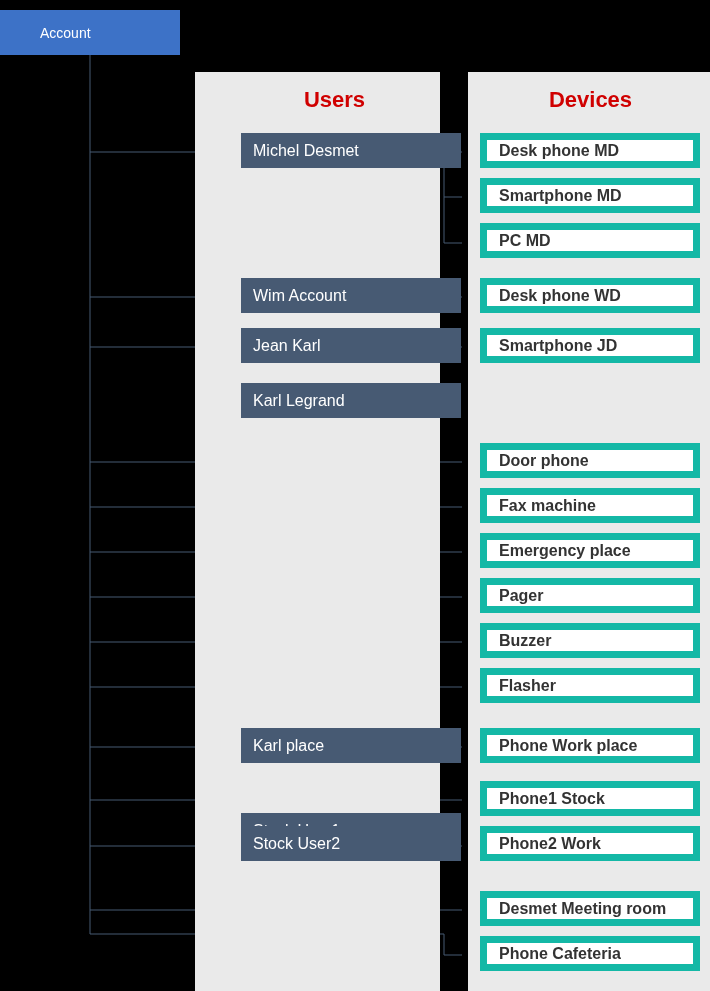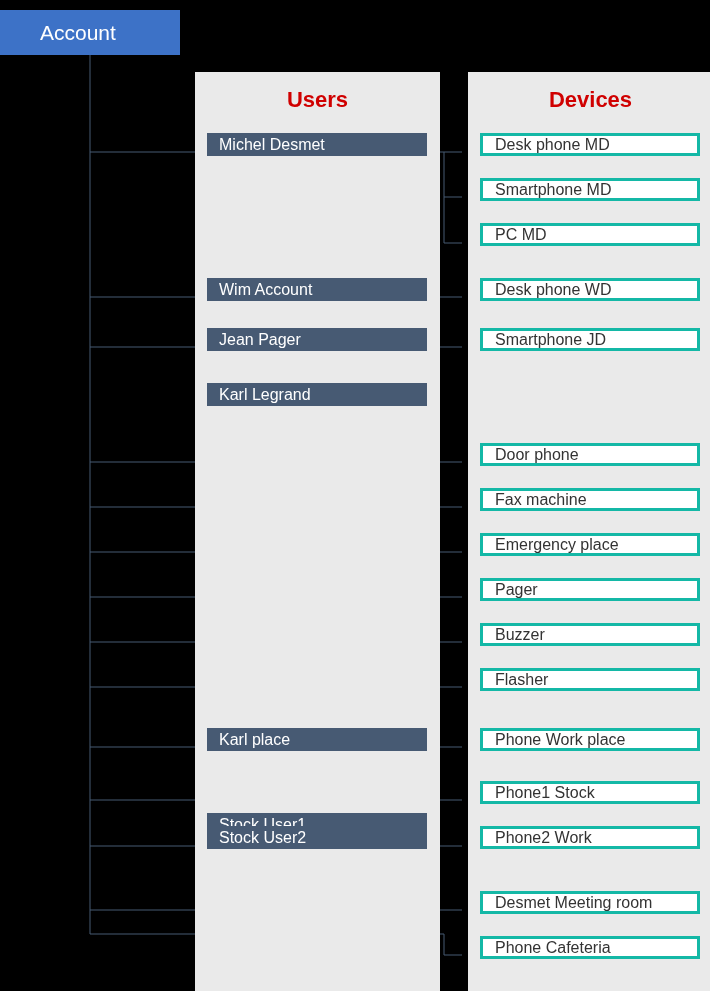"Account" .account-box { font-size: 21px -> 14px }
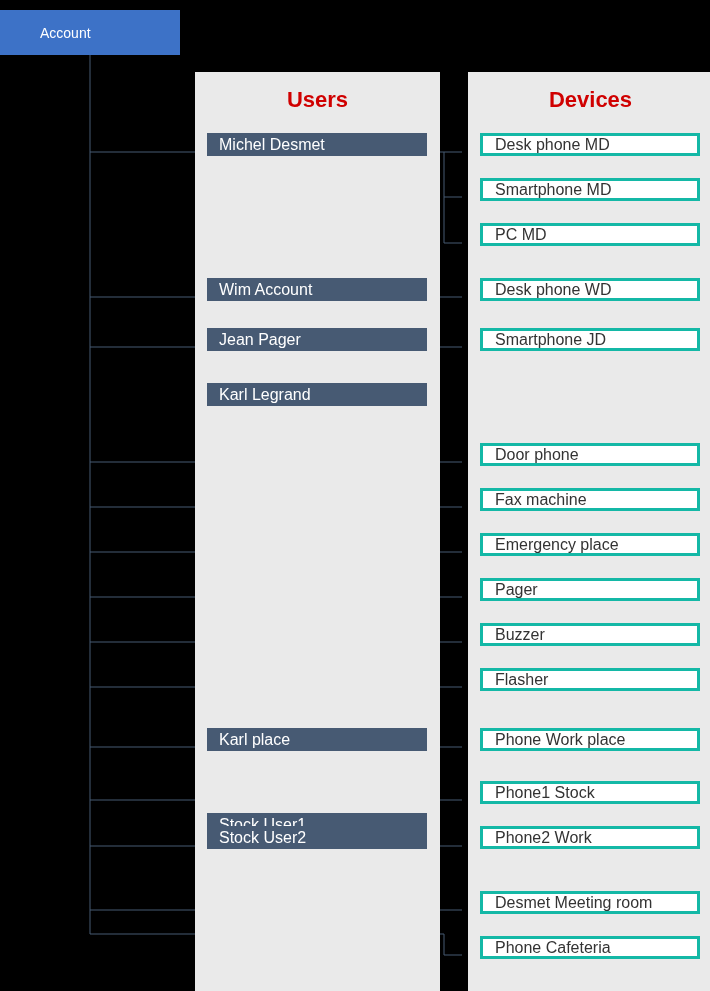"Users" .col-users { padding-left: none -> 34px }
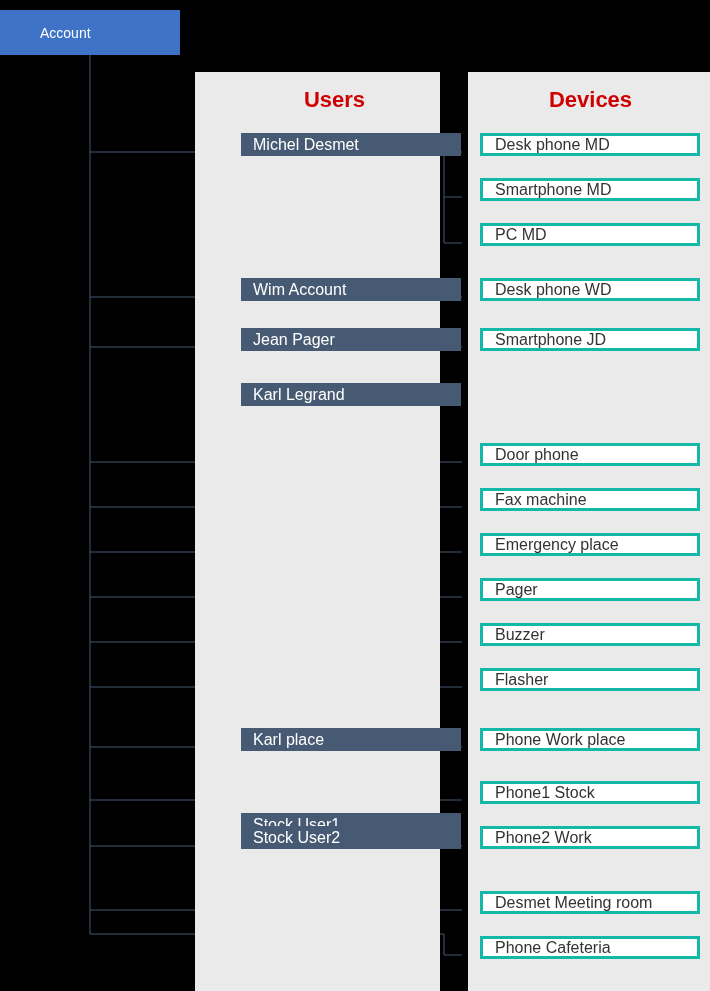"Michel Desmet" .slot { height: 23px -> 35px }
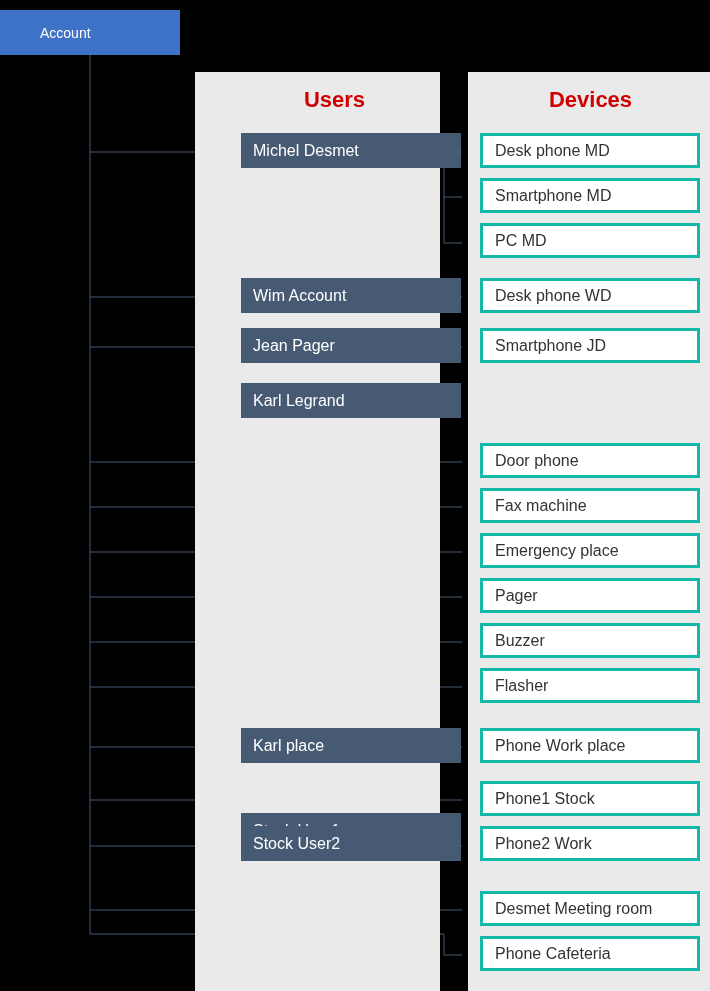"Desk phone MD" .device-box { border: 3px solid #14b8a6 -> 7px solid #14b8a6; font-weight: none -> bold }
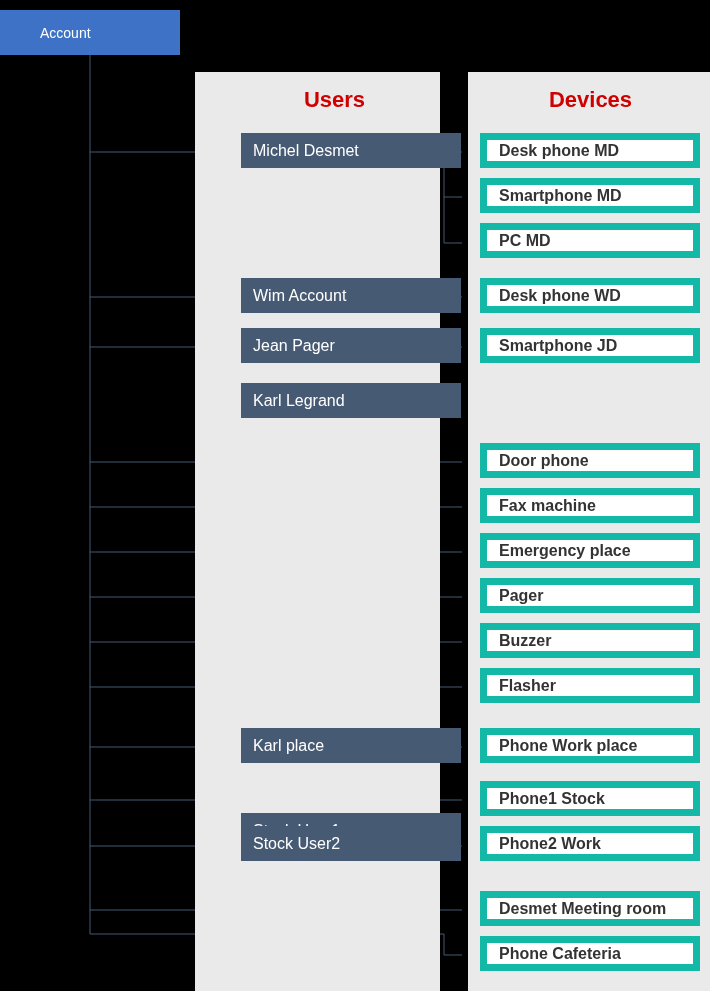"Jean Pager" span { text: Pager -> Karl }
